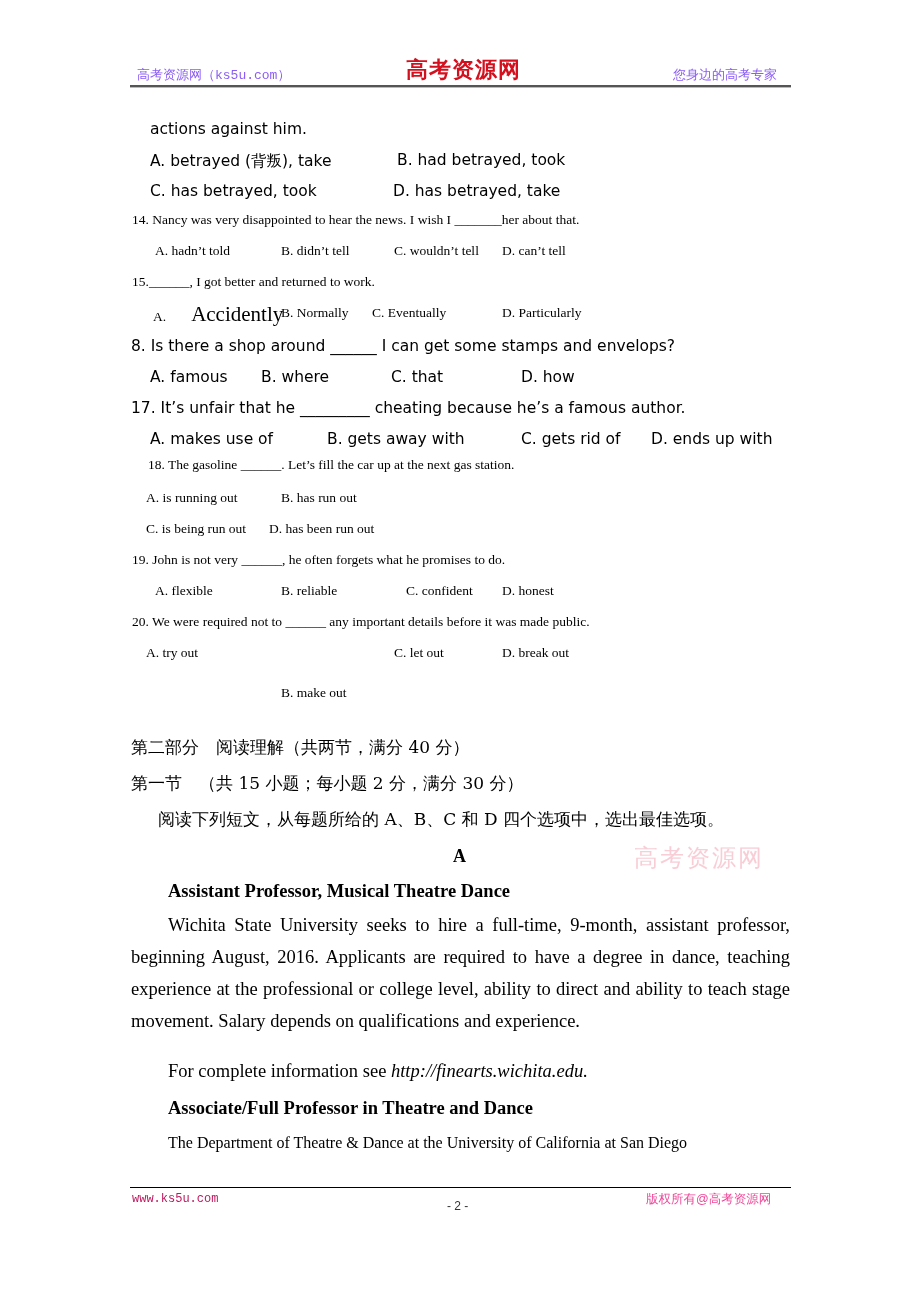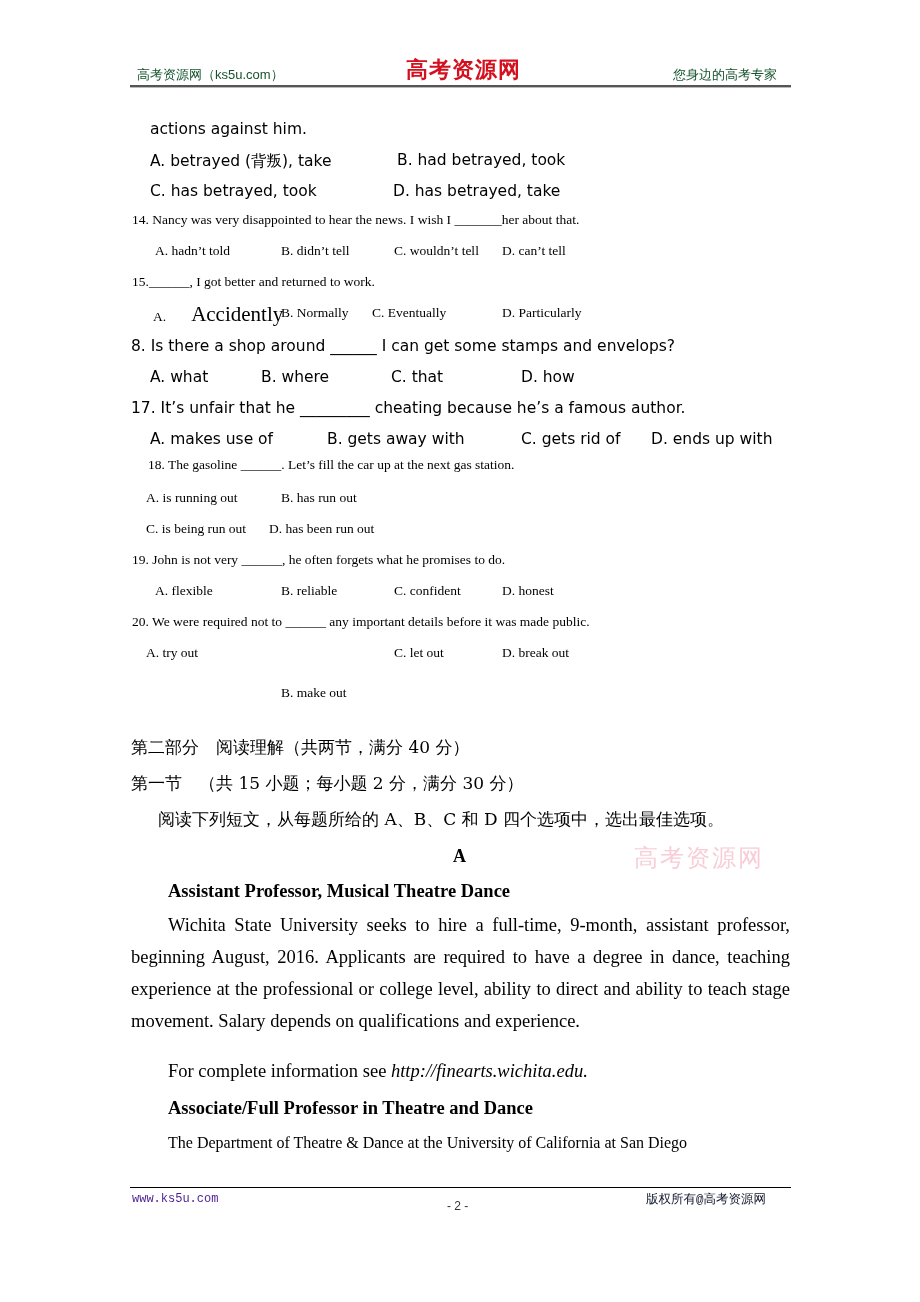"高考资源网（ks5u.com）" .hdr-left, .hdr-right { color: #14532d -> #8b5cf6; font-family: Liberation Sans, sans-serif -> Liberation Mono, monospace }
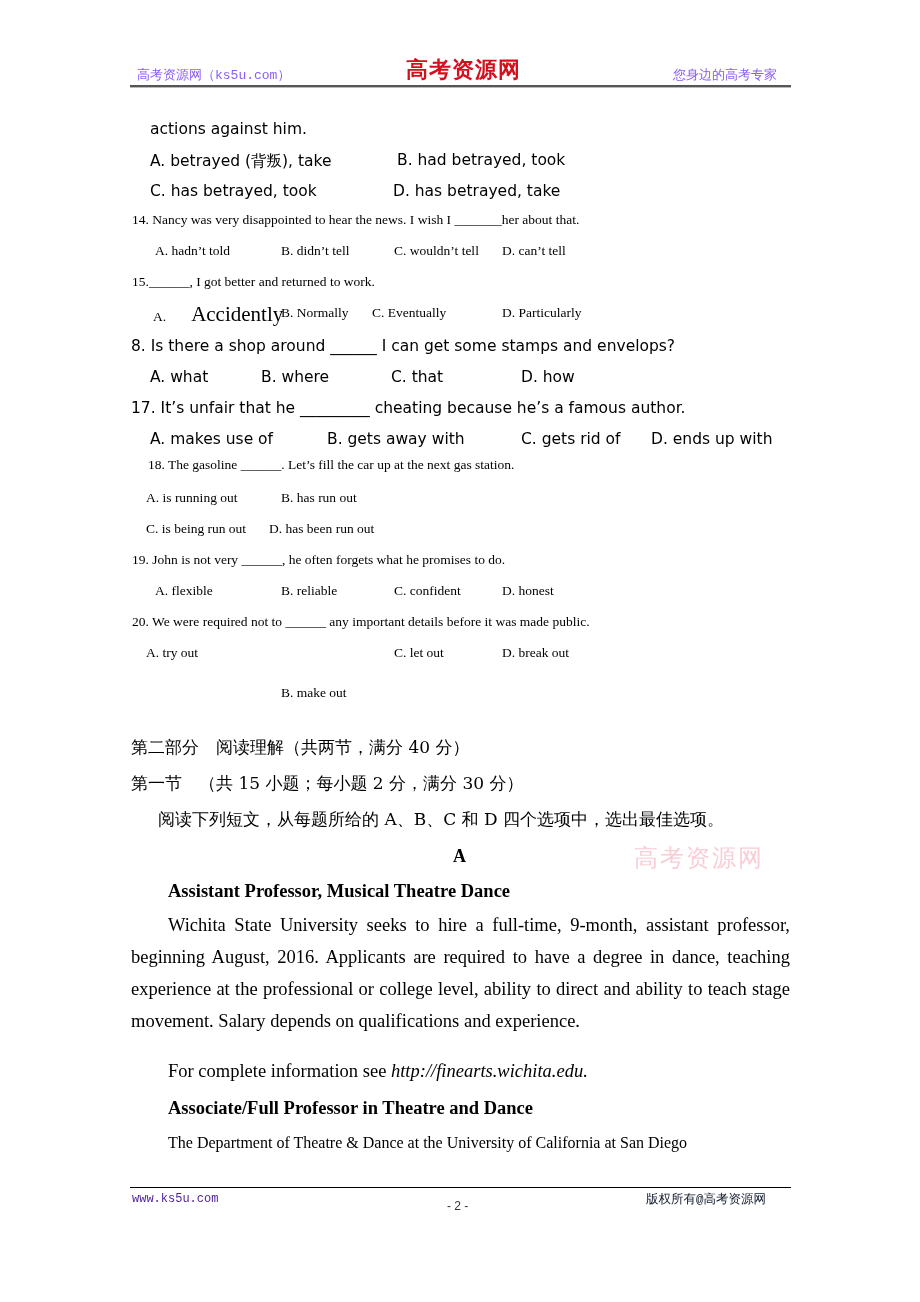"A. what" div.abs { text: what -> famous }
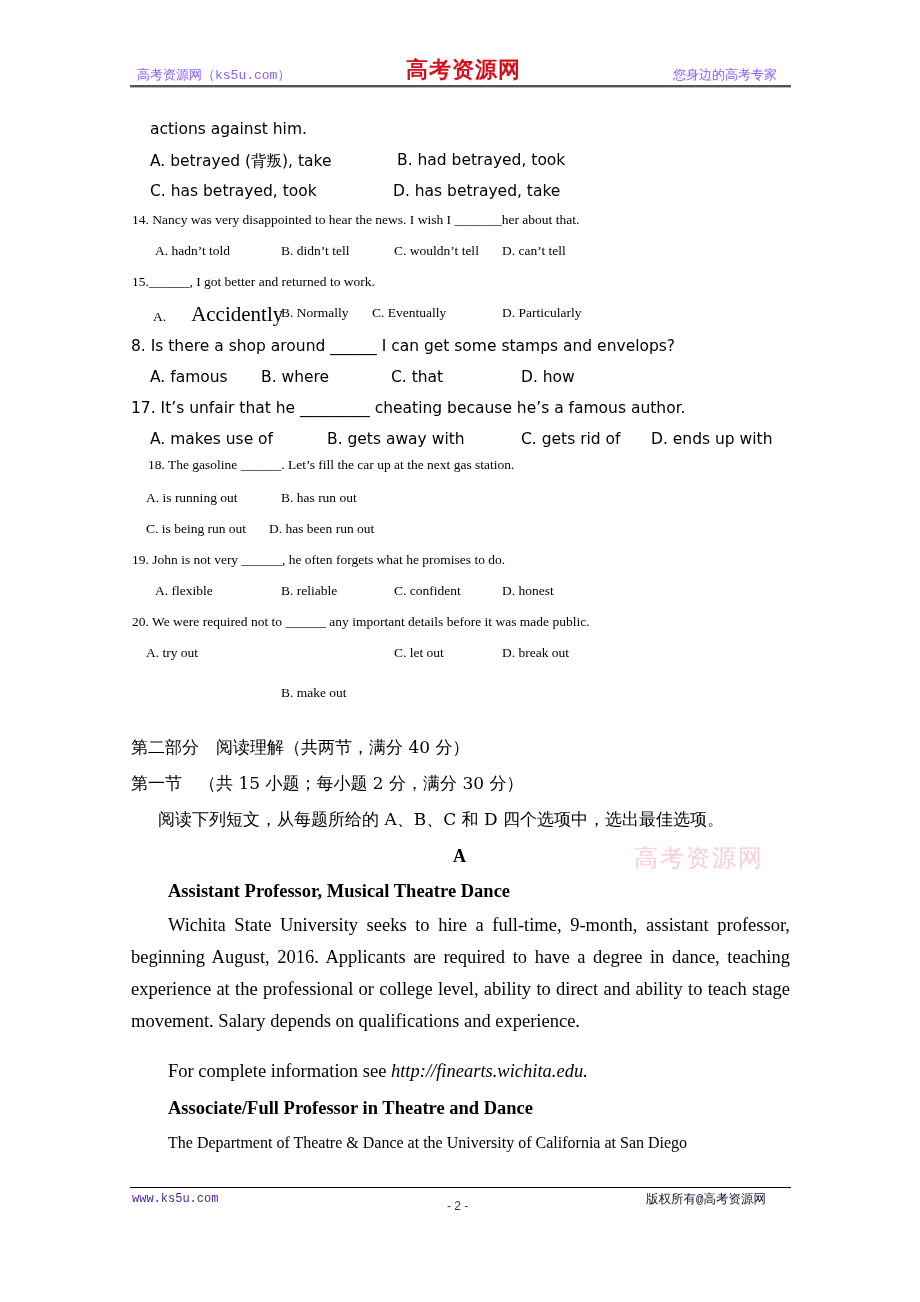"C. confident" div.abs { left: 394px -> 406px }
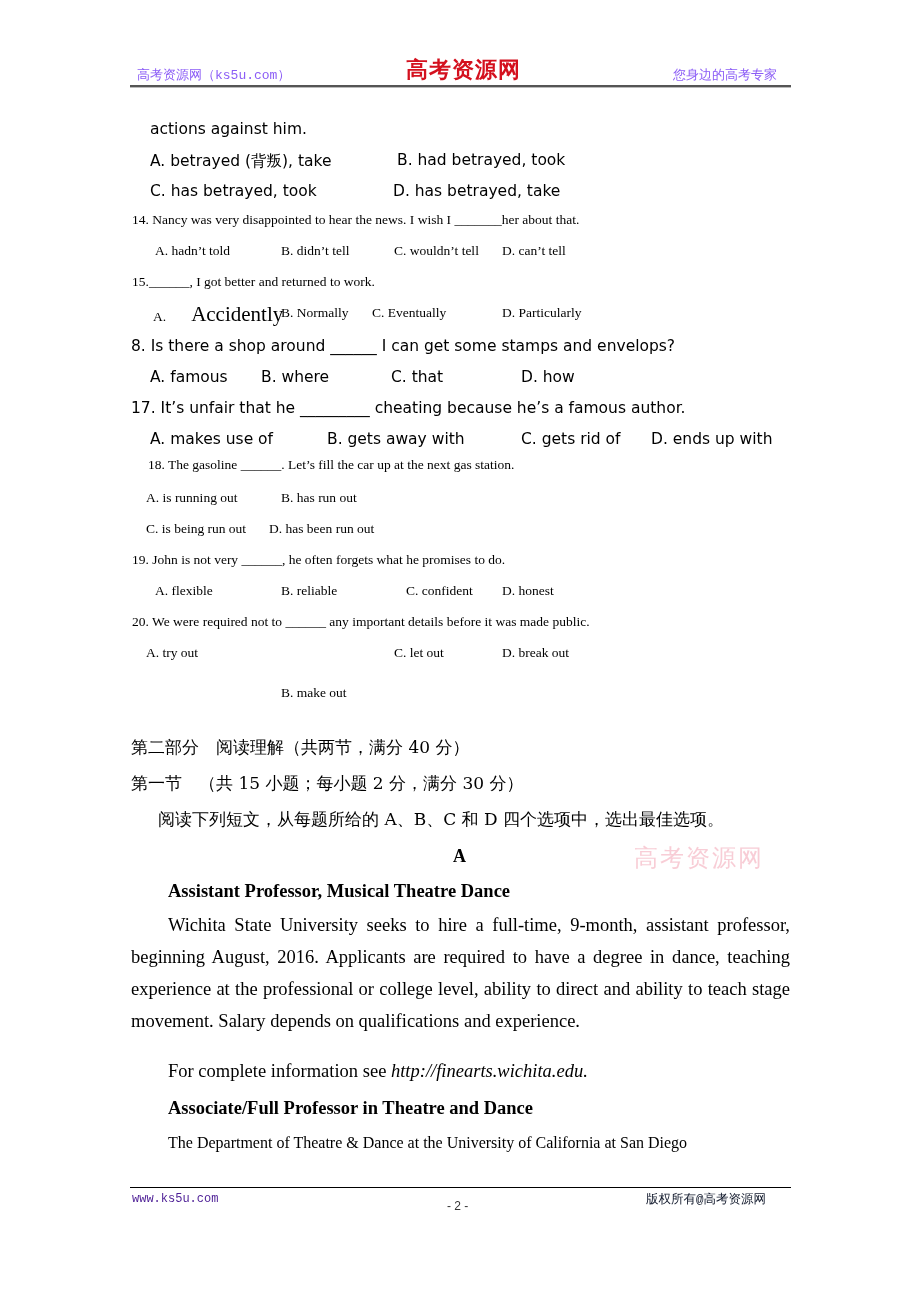"www.ks5u.com" .ftr-left { color: #4c1d95 -> #be185d }
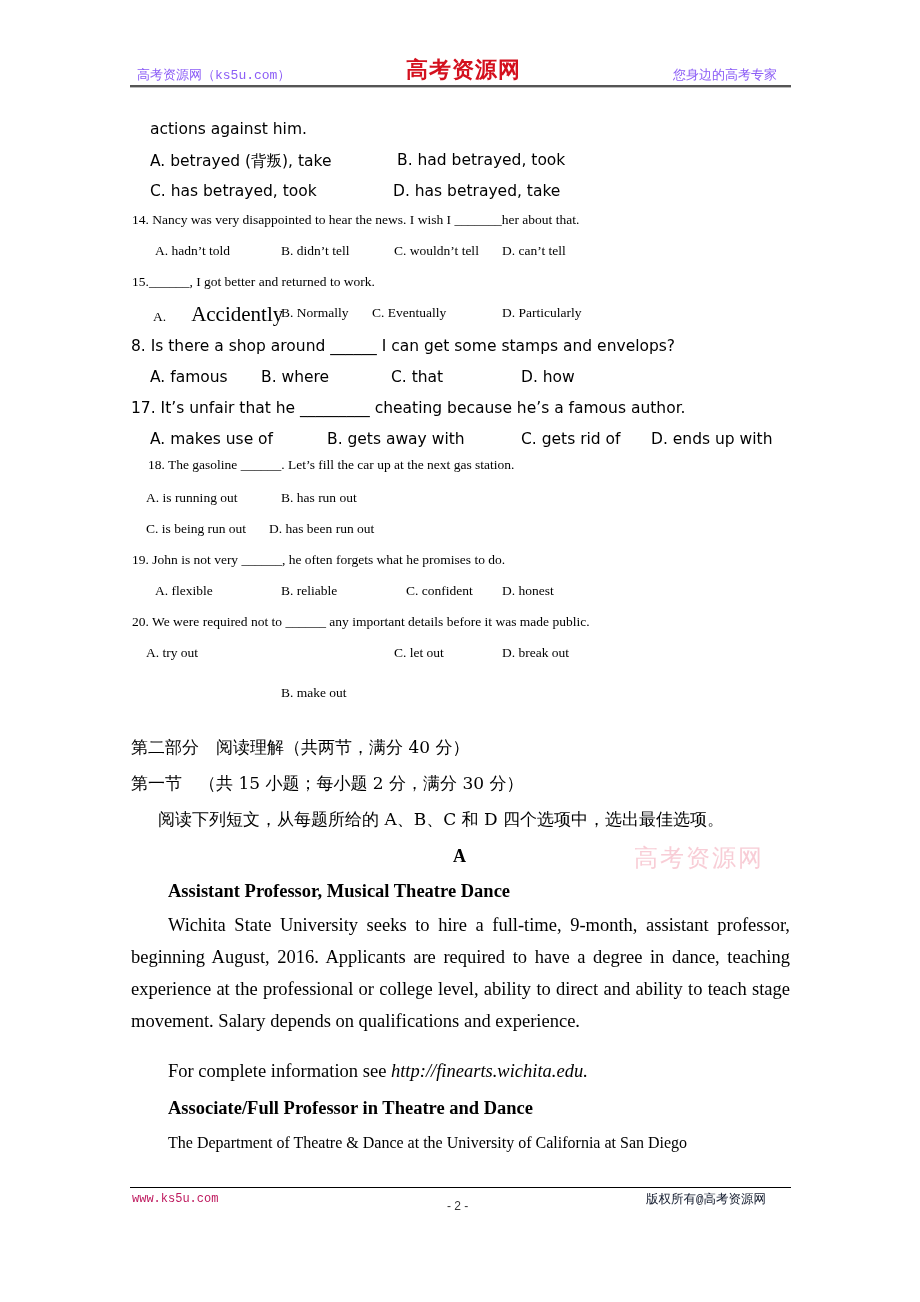"版权所有@高考资源网" .ftr-right { color: #0f172a -> #ec4899; font-family: Liberation Mono, monospace -> Liberation Sans, sans-serif }
